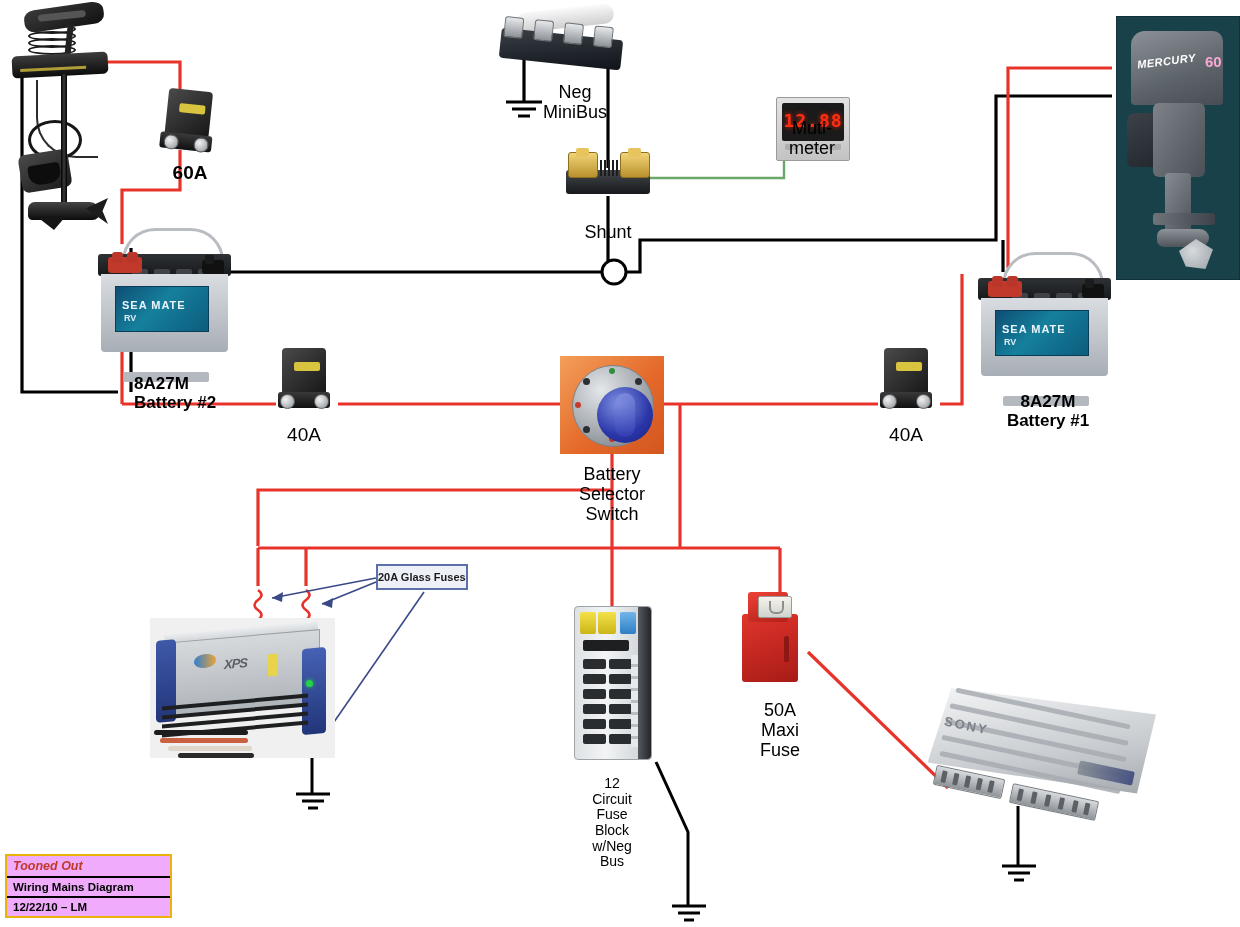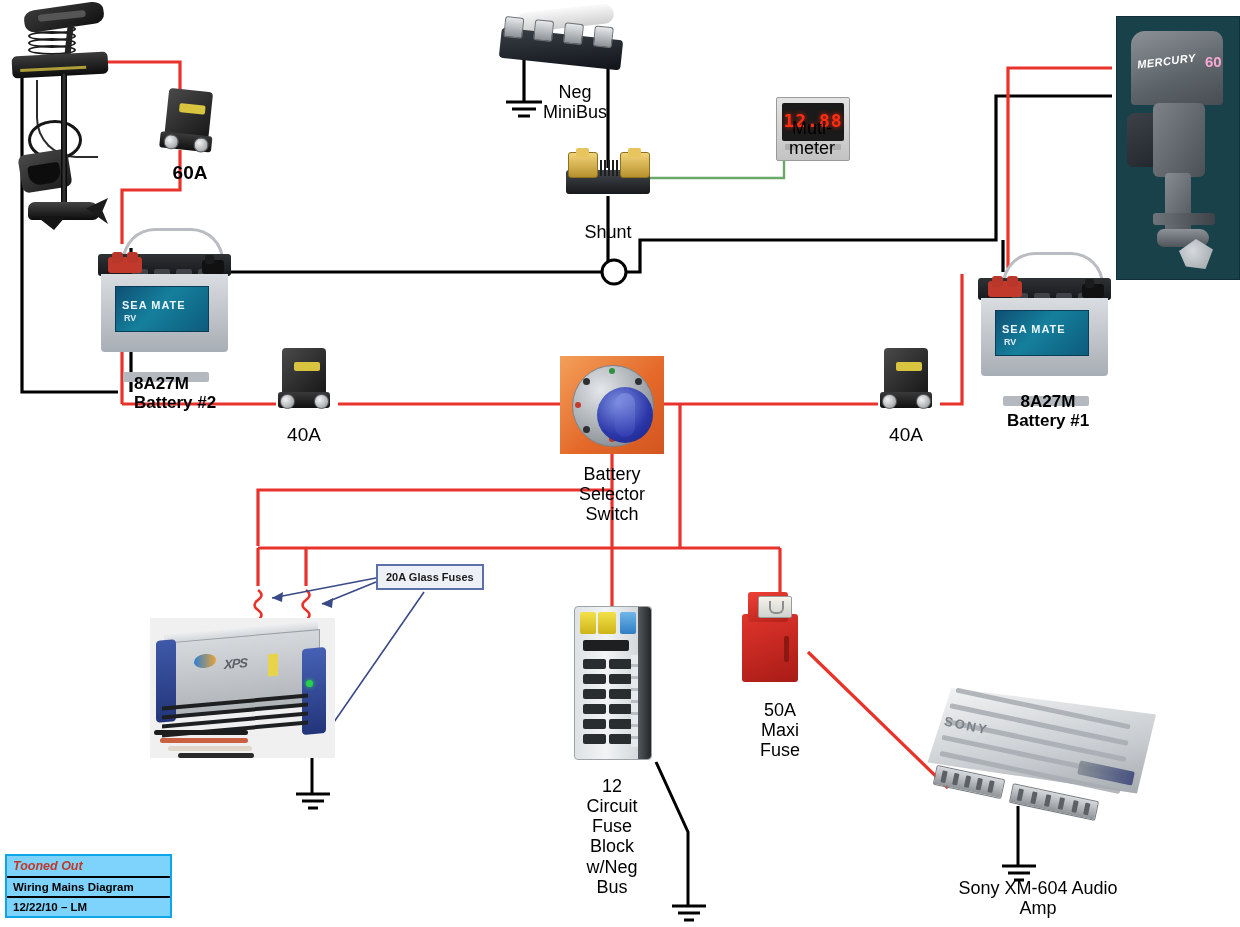"20A Glass Fuses" .callout { padding: 5px 8px -> 5px 0 }
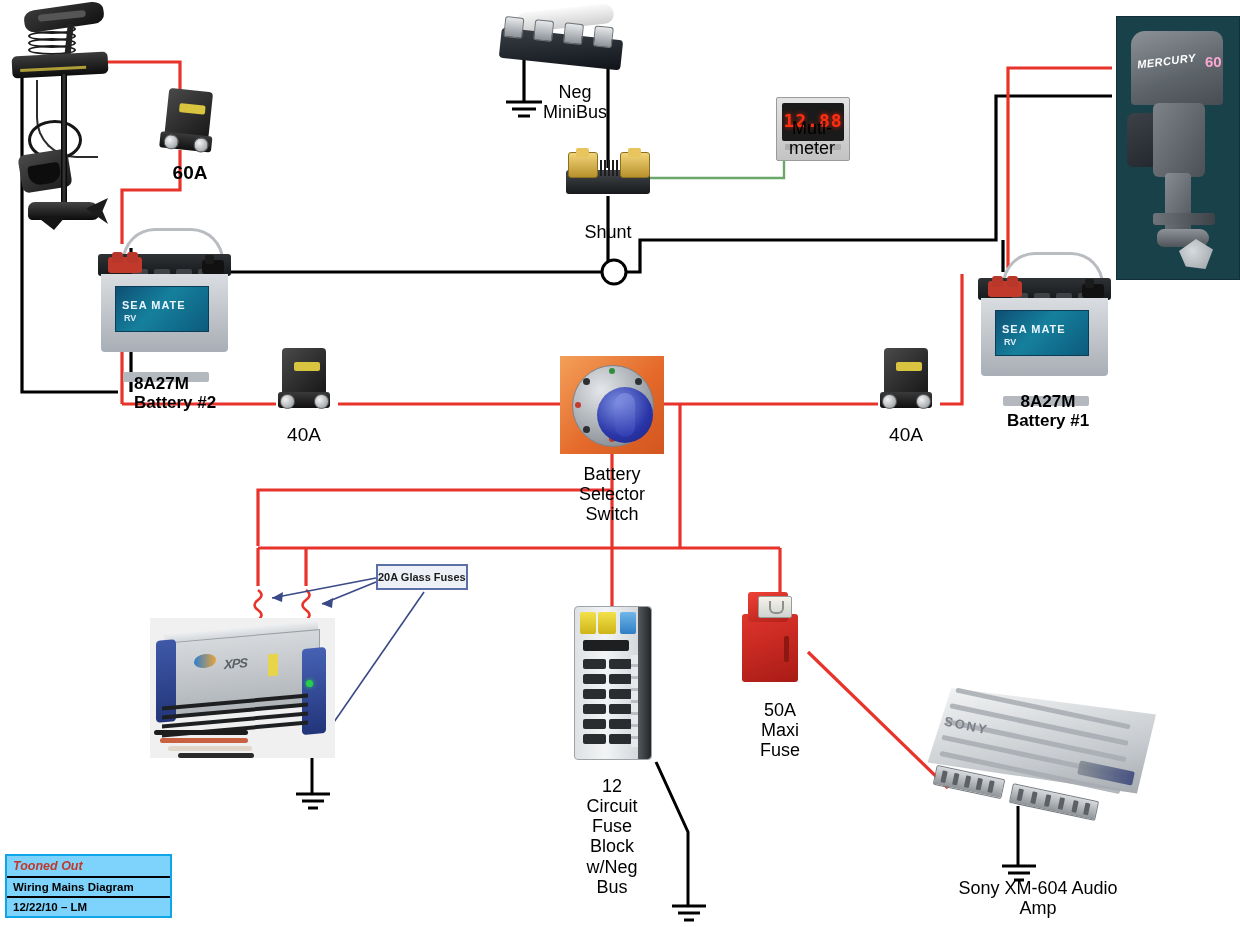"12" div.lbl { font-size: 18px -> 14px }
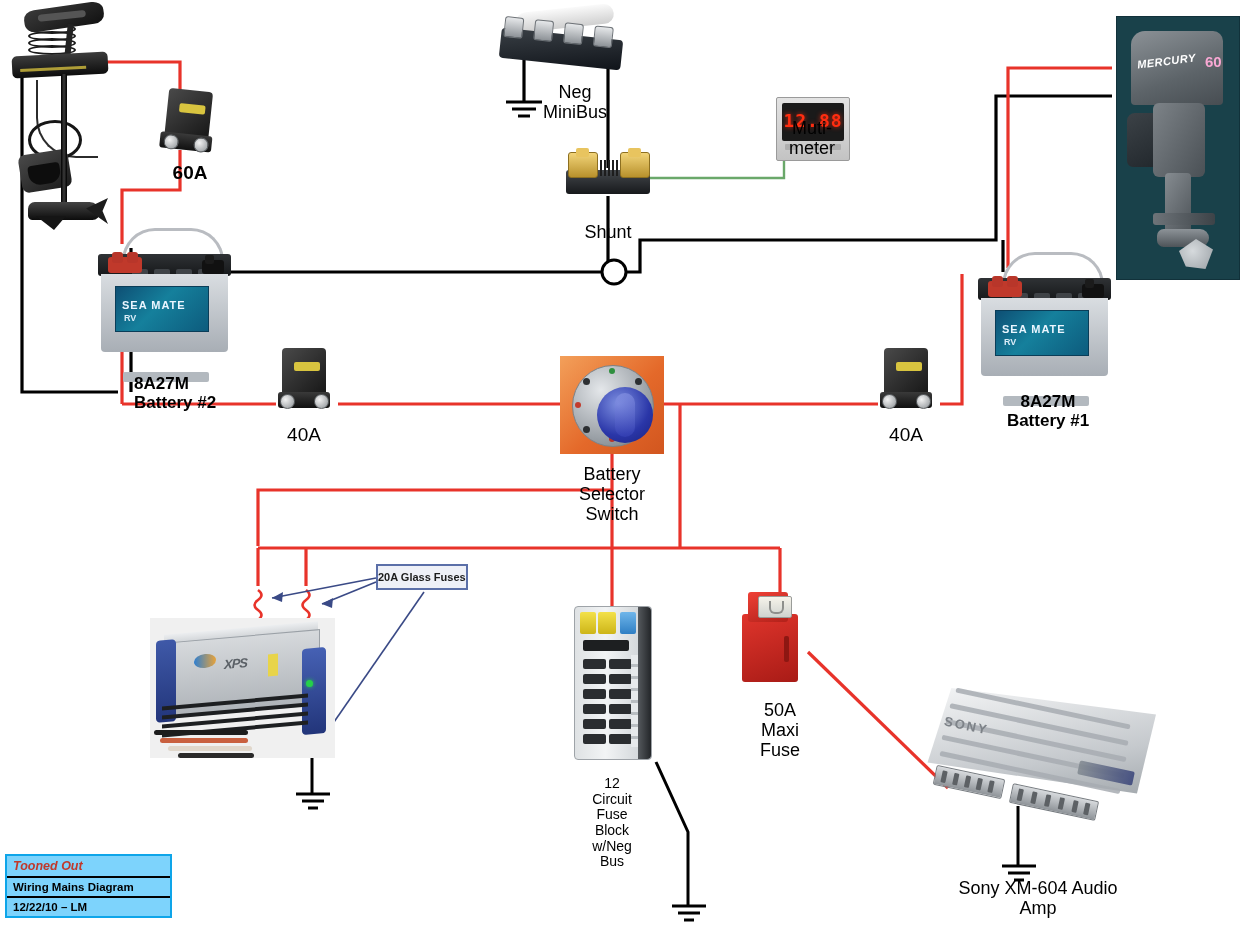"Tooned Out" .tb { background: #7dd3fc -> #f0abfc; border: 2px solid #0ea5e9 -> 2px solid #eab308 }
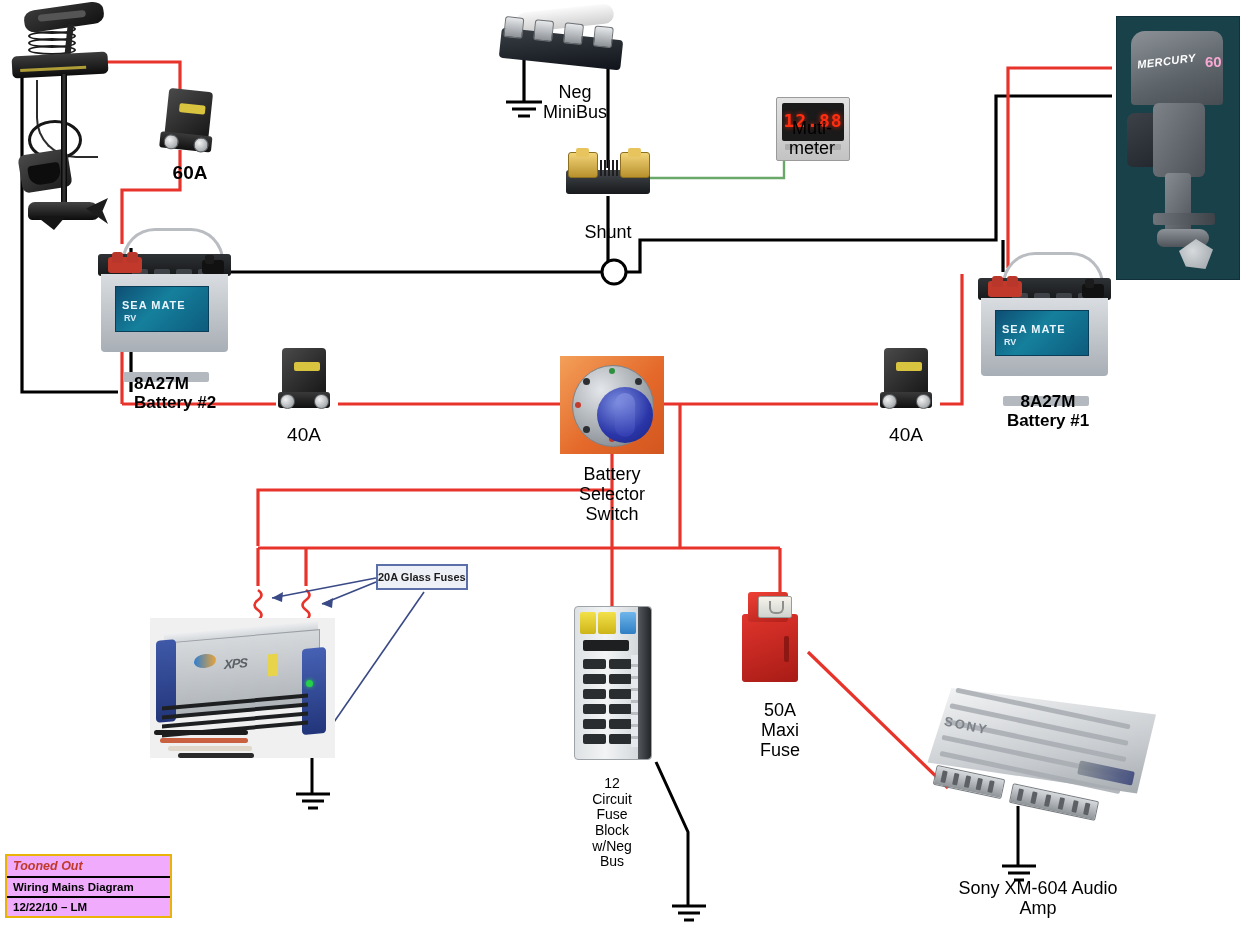"Sony XM-604 Audio" div.lbl { html: <div>Sony XM-604 Audio Amp</div> -> none }
